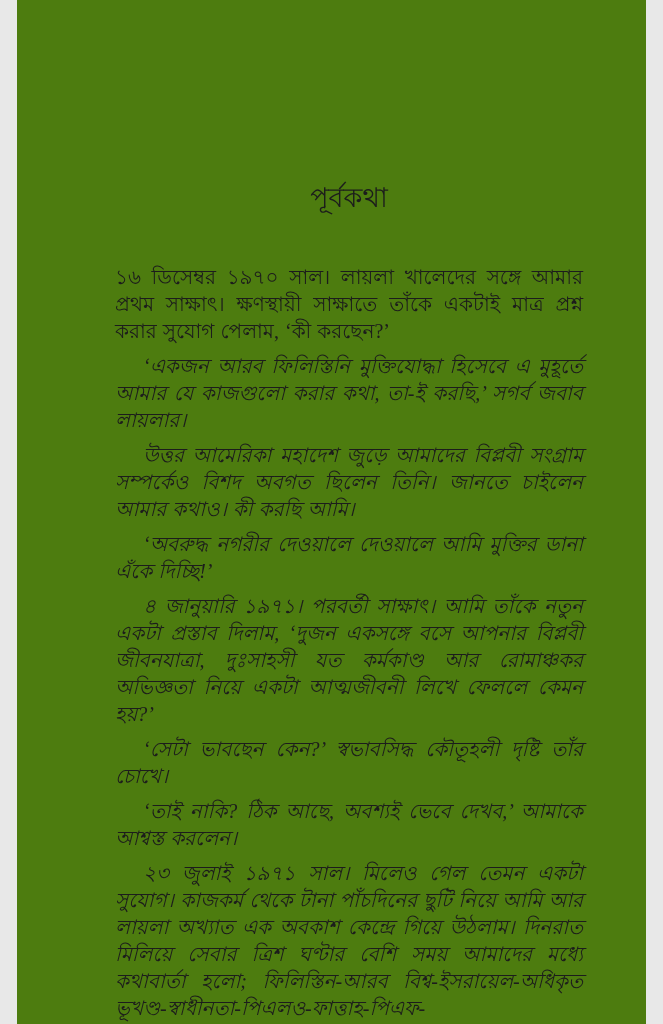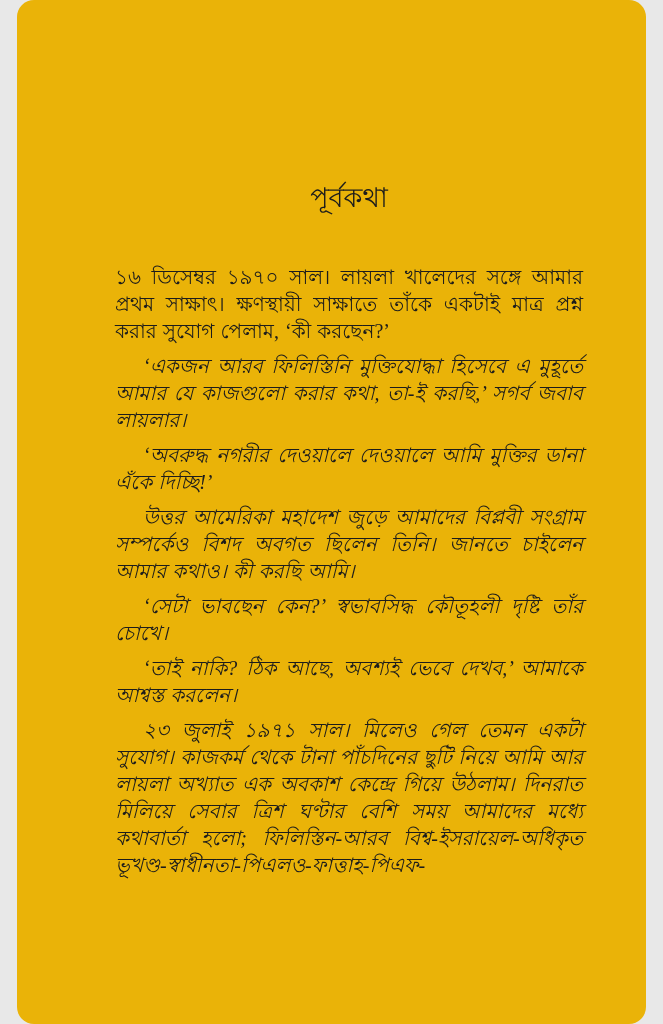"পূর্বকথা" .page { background: #eab308 -> #4d7c0f; border-radius: 17px -> none }
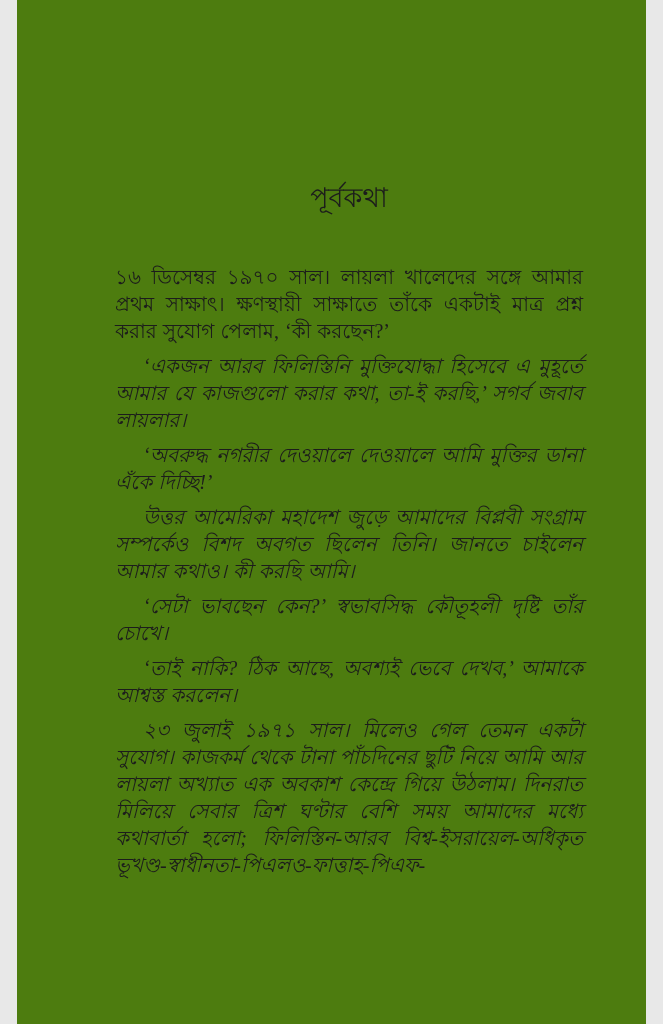"‘অবরুদ্ধ নগরীর দেওয়ালে দেওয়ালে আমি" p.para { order: before "উত্তর আমেরিকা মহাদেশ জুড়ে আমাদের" -> after "উত্তর আমেরিকা মহাদেশ জুড়ে আমাদের" }
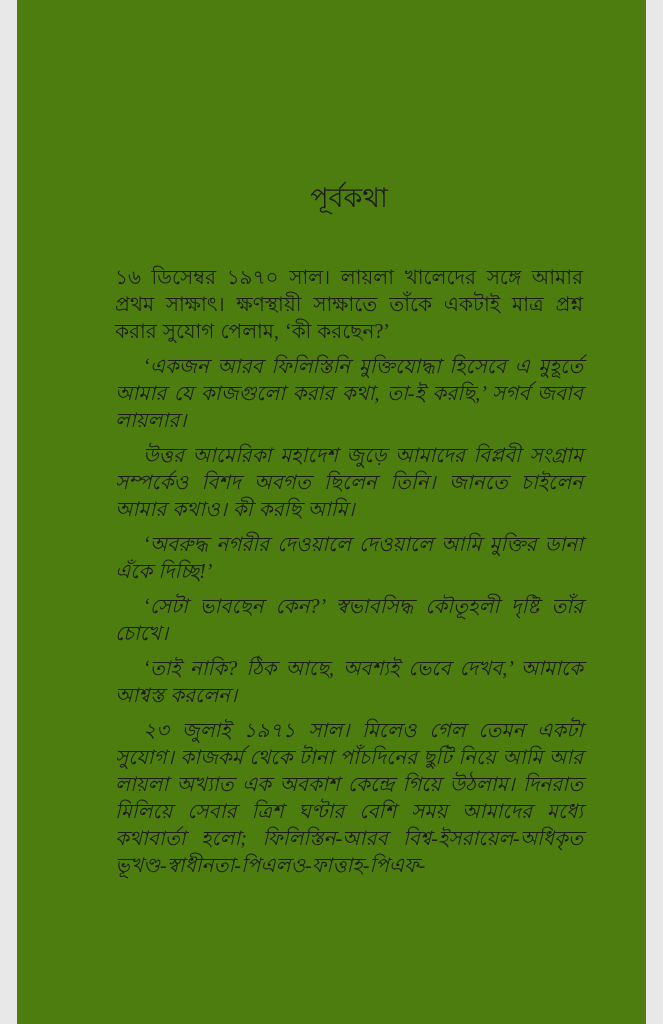"৪ জানুয়ারি ১৯৭১। পরবর্তী সাক্ষাৎ।" p.para { html: none -> <p>৪ জানুয়ারি ১৯৭১। পরবর্তী সাক্ষাৎ। আমি তাঁকে নতুন একটা প্রস্তাব দিলাম, ‘দুজন একসঙ্গে বসে আপনার বিপ্লবী জীবনযাত্রা, দুঃসাহসী যত কর্মকাণ্ড আর রোমাঞ্চকর অভিজ্ঞতা নিয়ে একটা আত্মজীবনী লিখে ফেললে কেমন হয়?’</p> }
